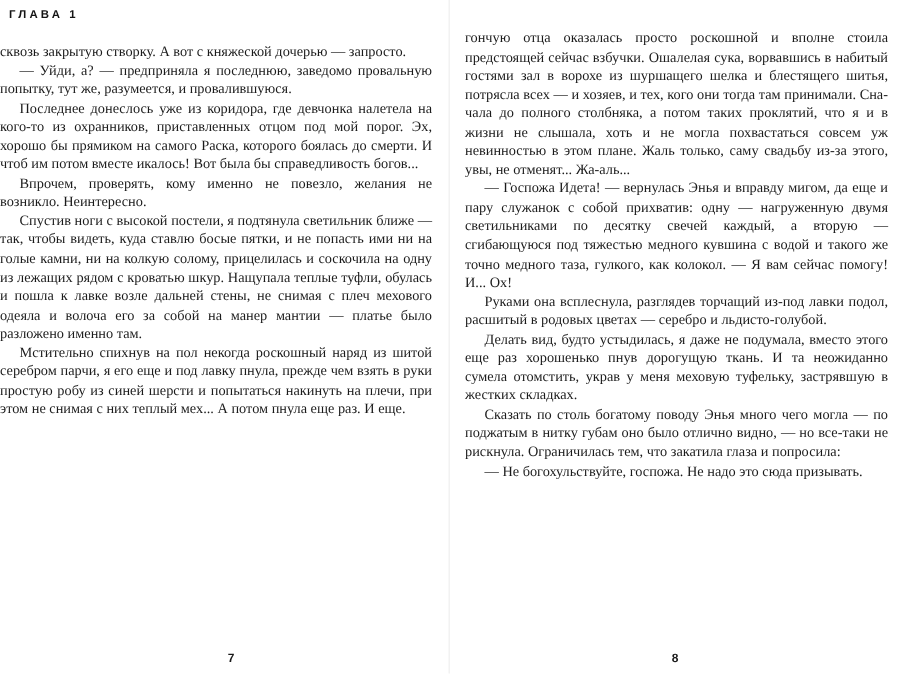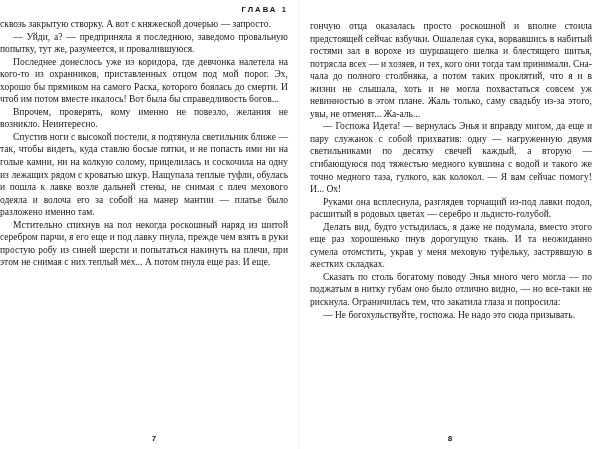"ГЛАВА 1" .running-head { text-align: right -> left }
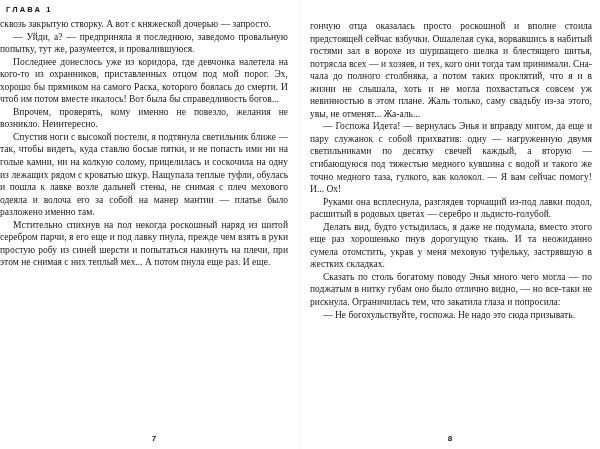"сквозь закрытую створку. А вот" .page-left .body-text { margin-top: 3px -> 14px }
